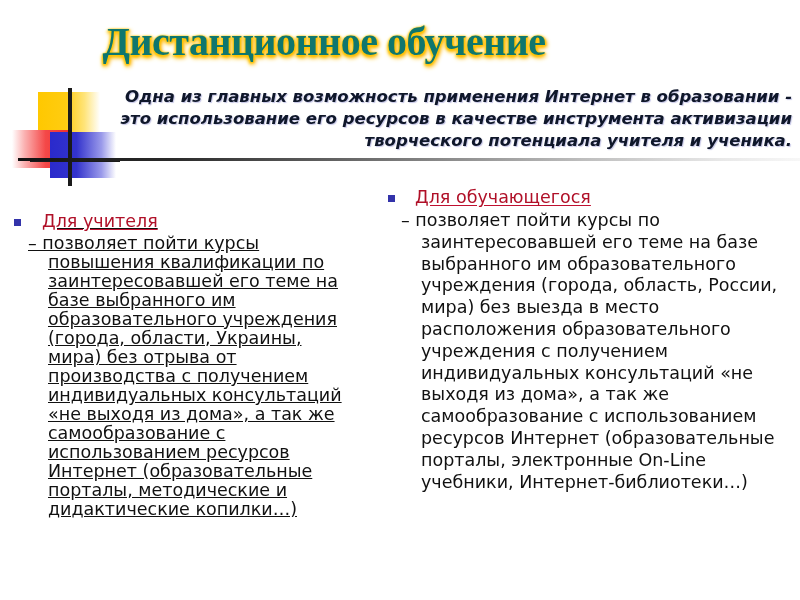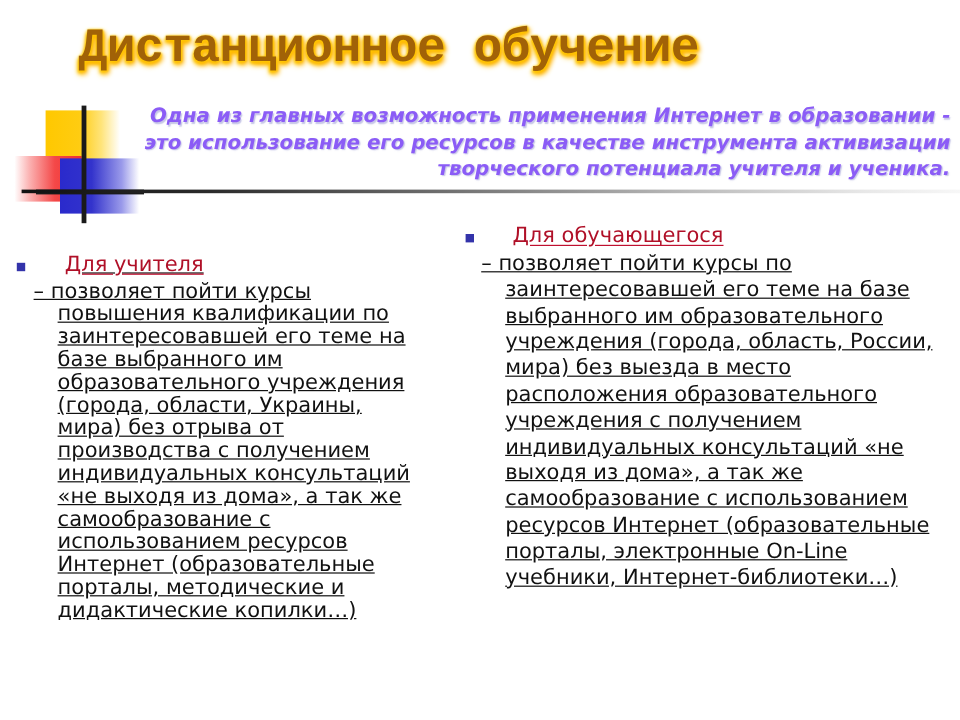"Дистанционное обучение" .title { color: #a16207 -> #0f766e; font-family: Liberation Mono, monospace -> Liberation Serif, serif }
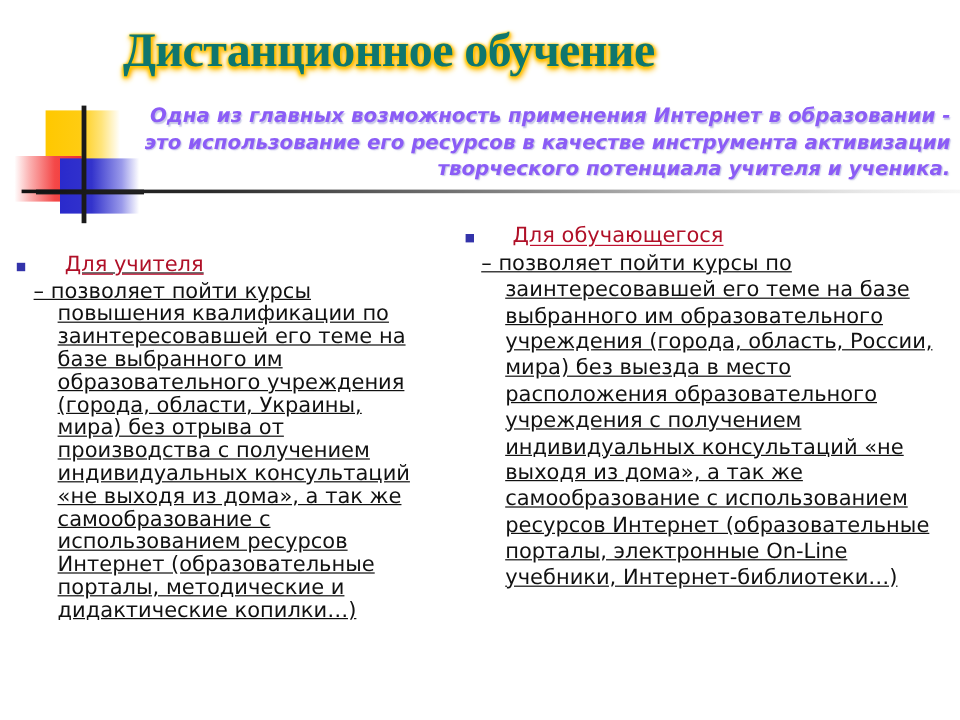"Одна из главных возможность применения" .subtitle { color: #8b5cf6 -> #0f172a }
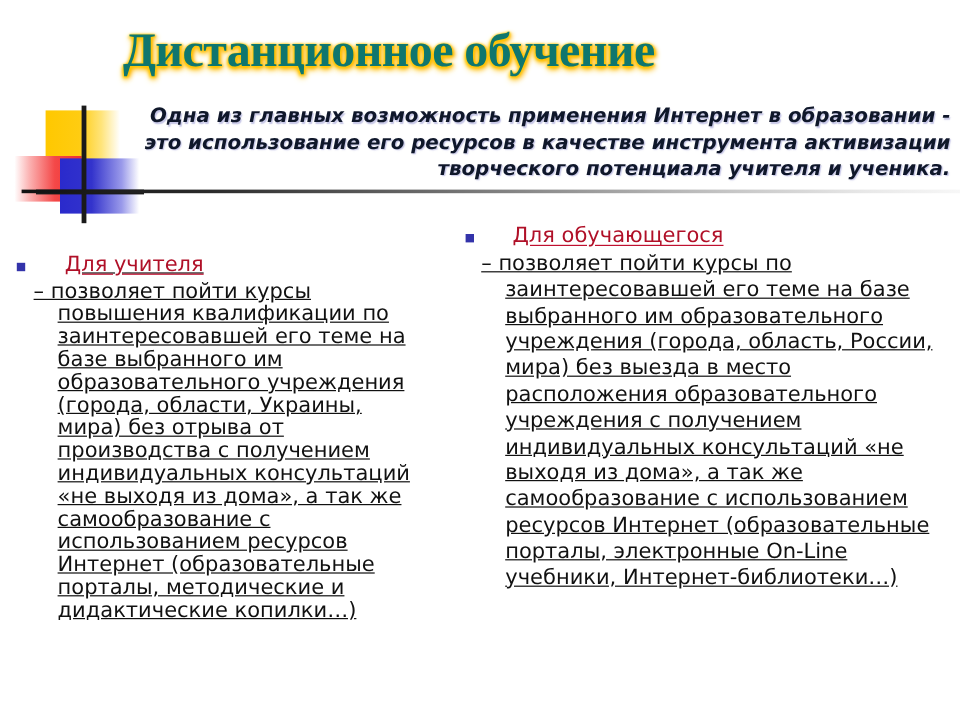"Для обучающегося" .head-row { gap: 12px -> 0 }
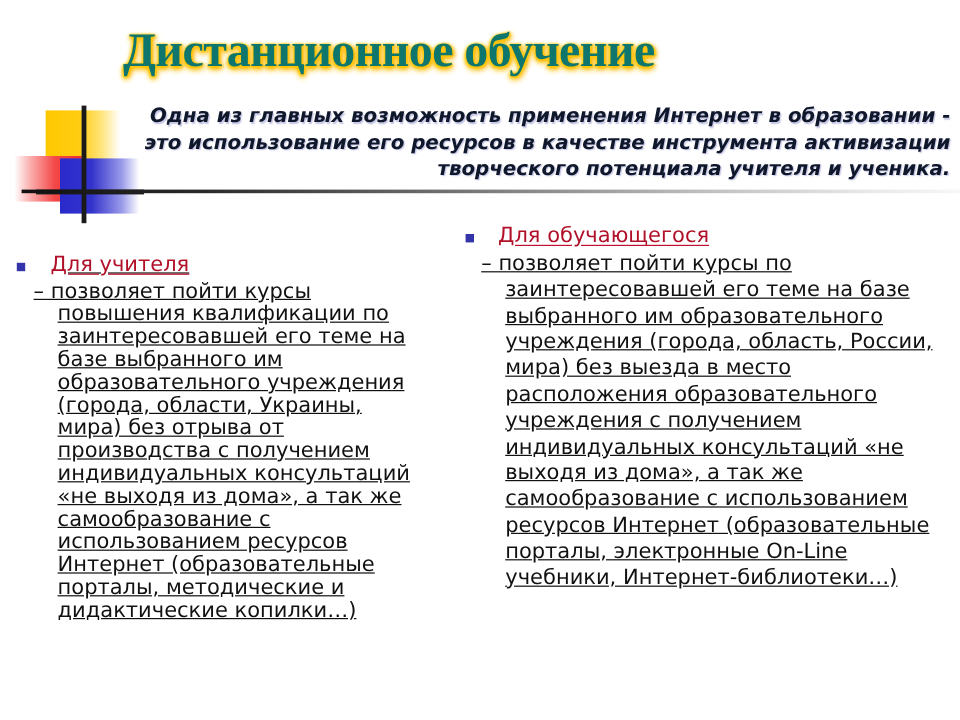"– позволяет пойти курсы по" .col-right .body-text { text-decoration: underline -> none }
